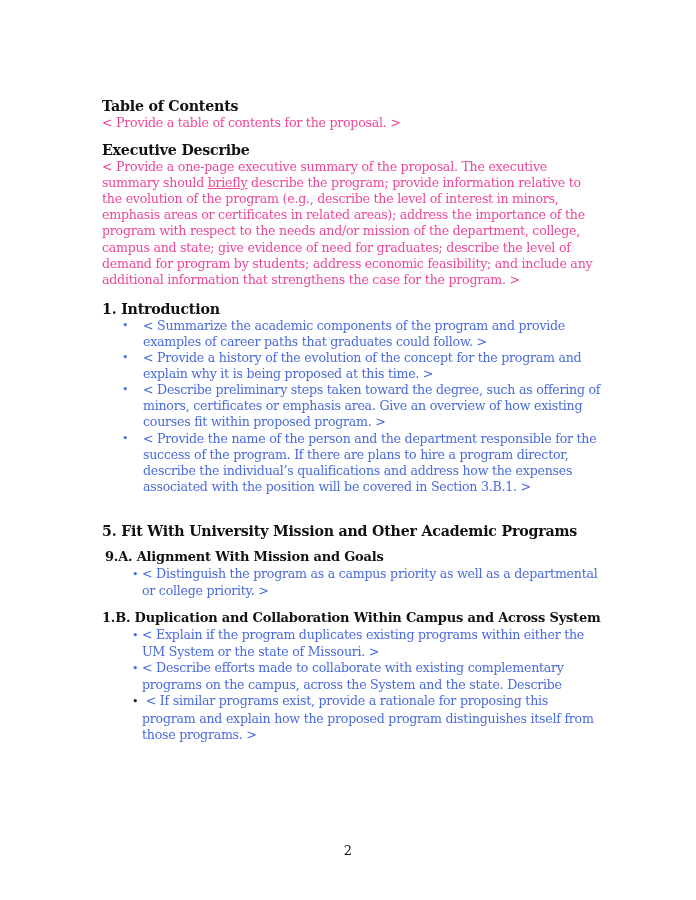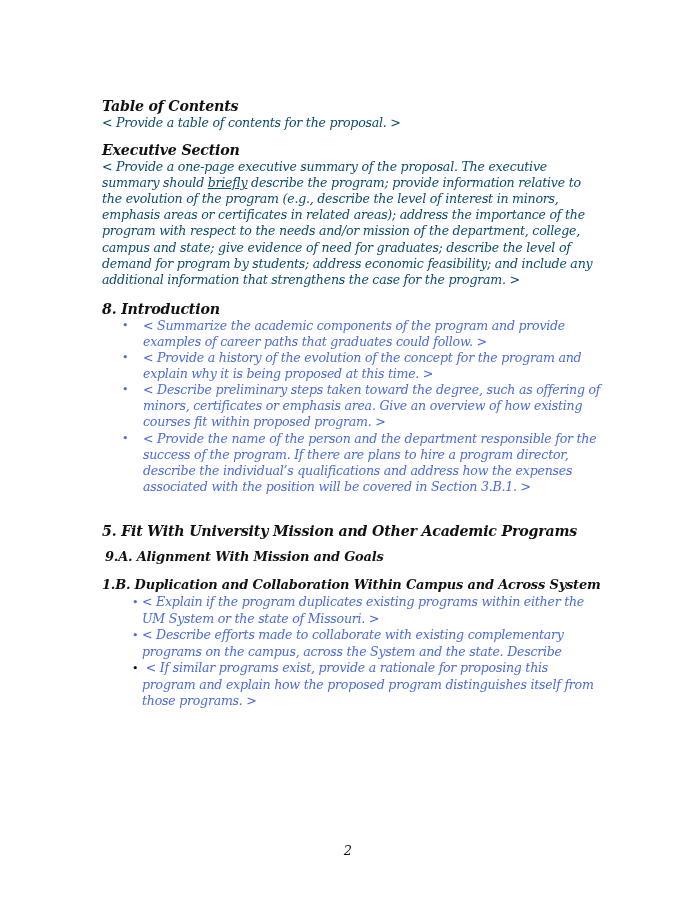"Table of Contents" .page { font-style: italic -> none }
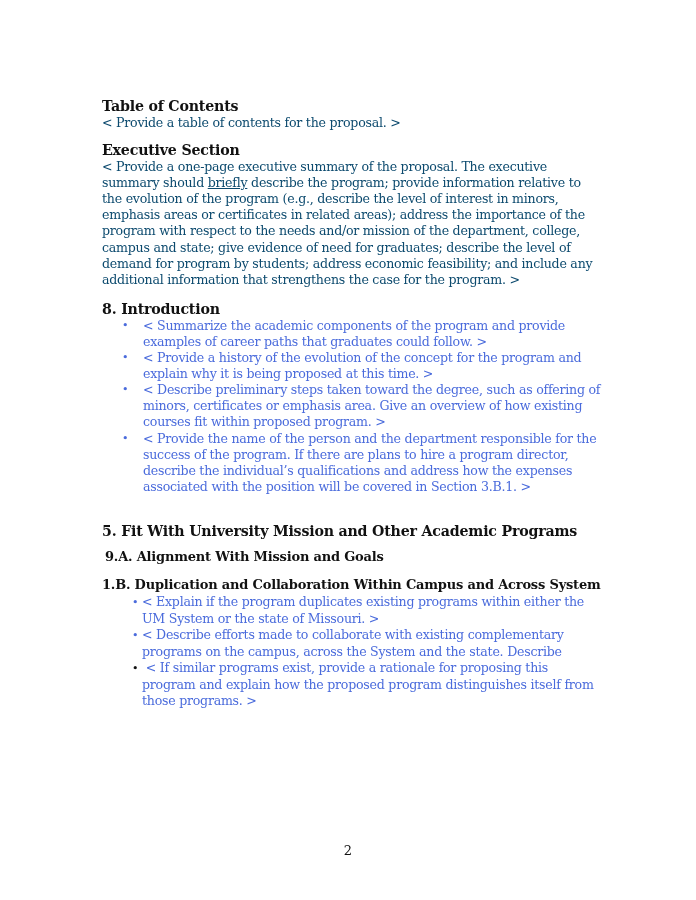"< Provide a table of" .p { color: #0c4a6e -> #ec4899 }
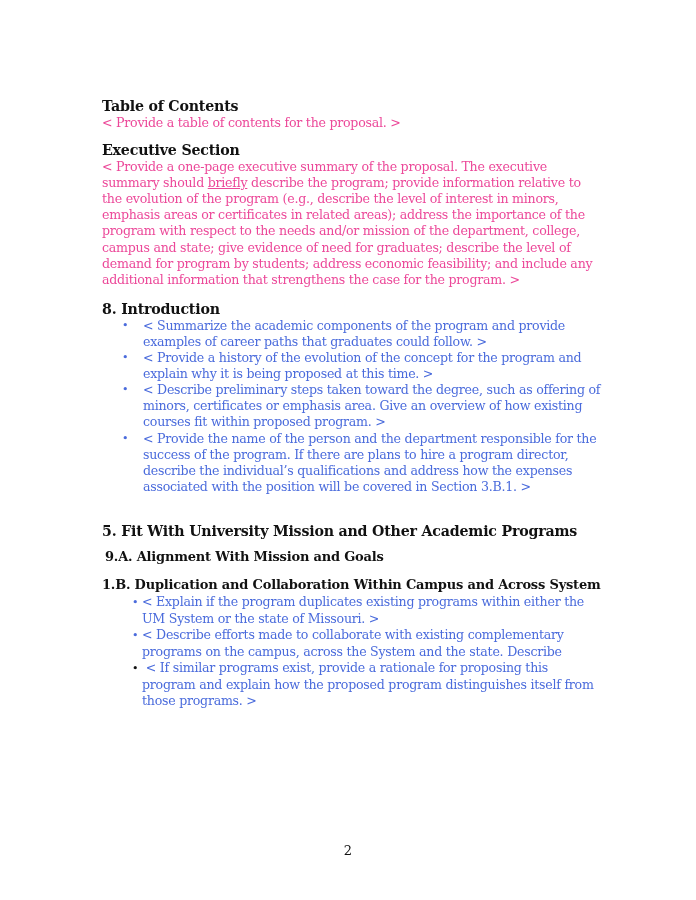"Executive Section" h2.h { text: Section -> Describe }
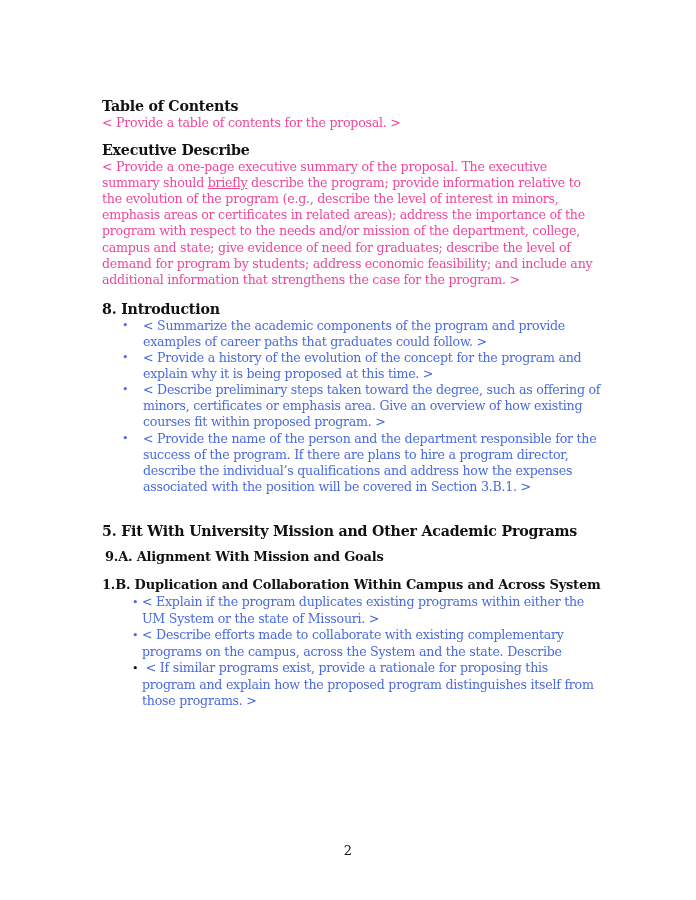"8. Introduction" h2.h { text: 8 -> 1 }
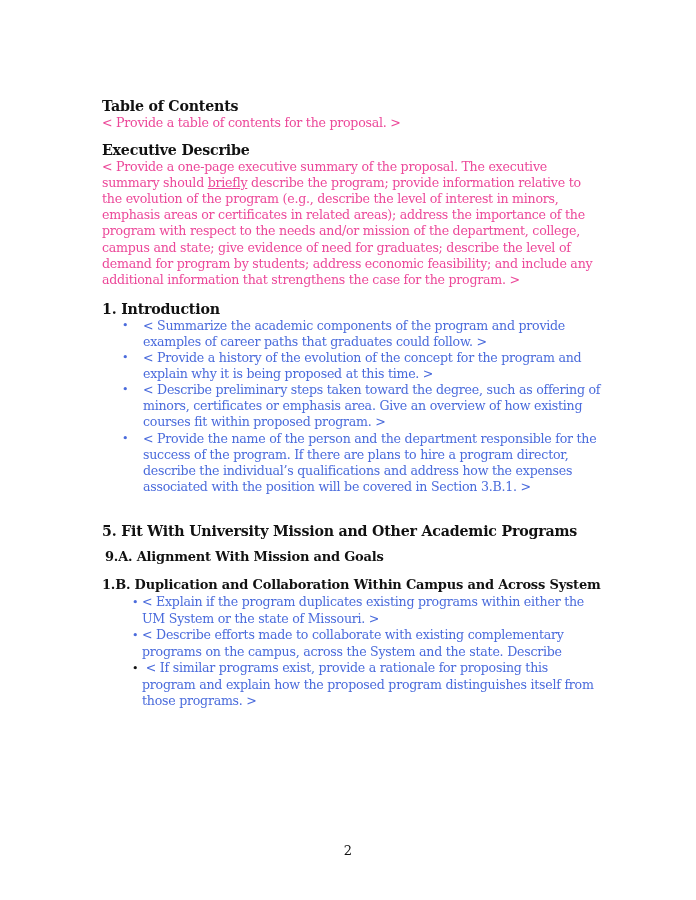"• < Distinguish the program" li { html: none -> <li><span>•</span><span>&lt; Distinguish the program as a campus priority as well as a departmental or college priority. &gt;</span></li> }
